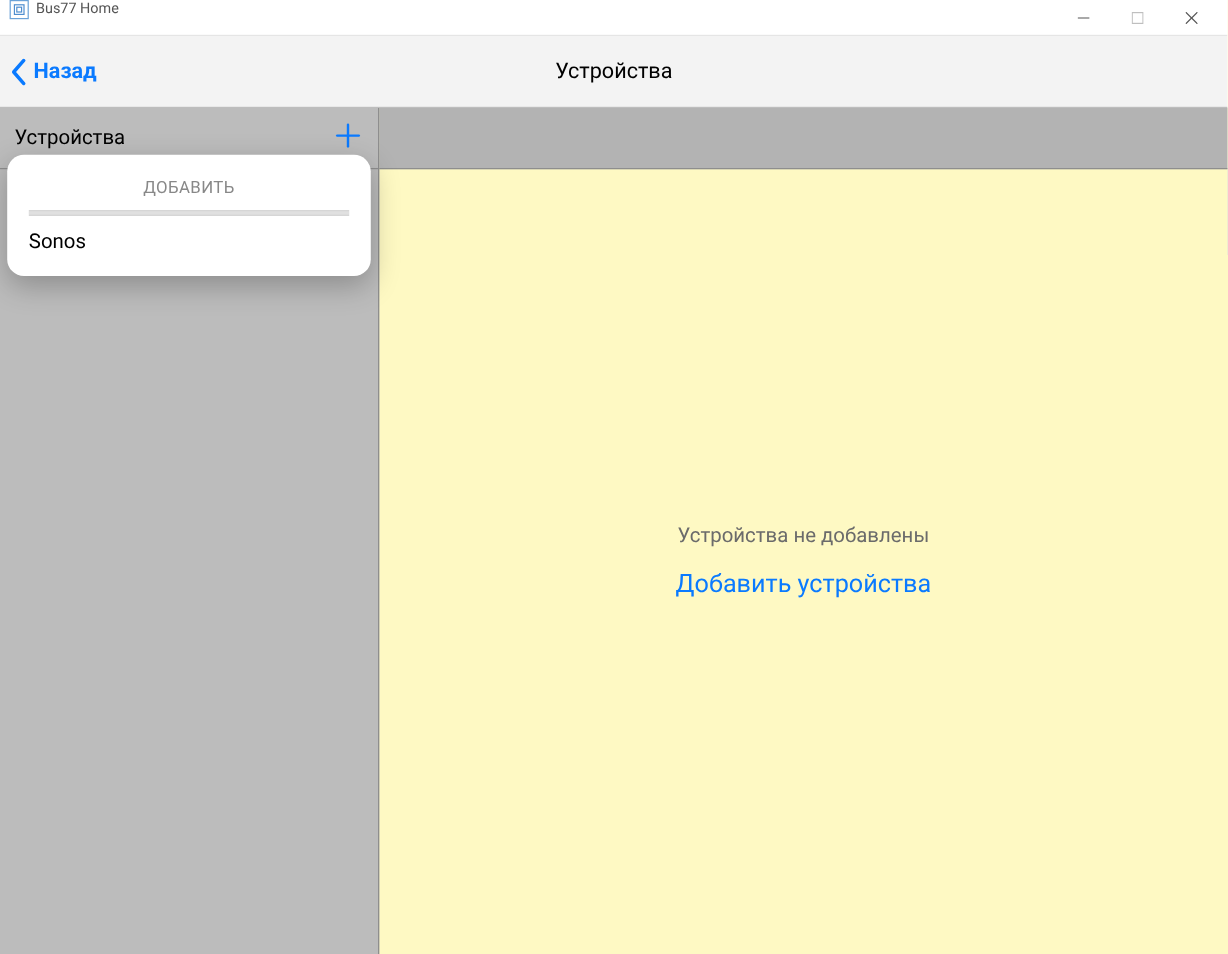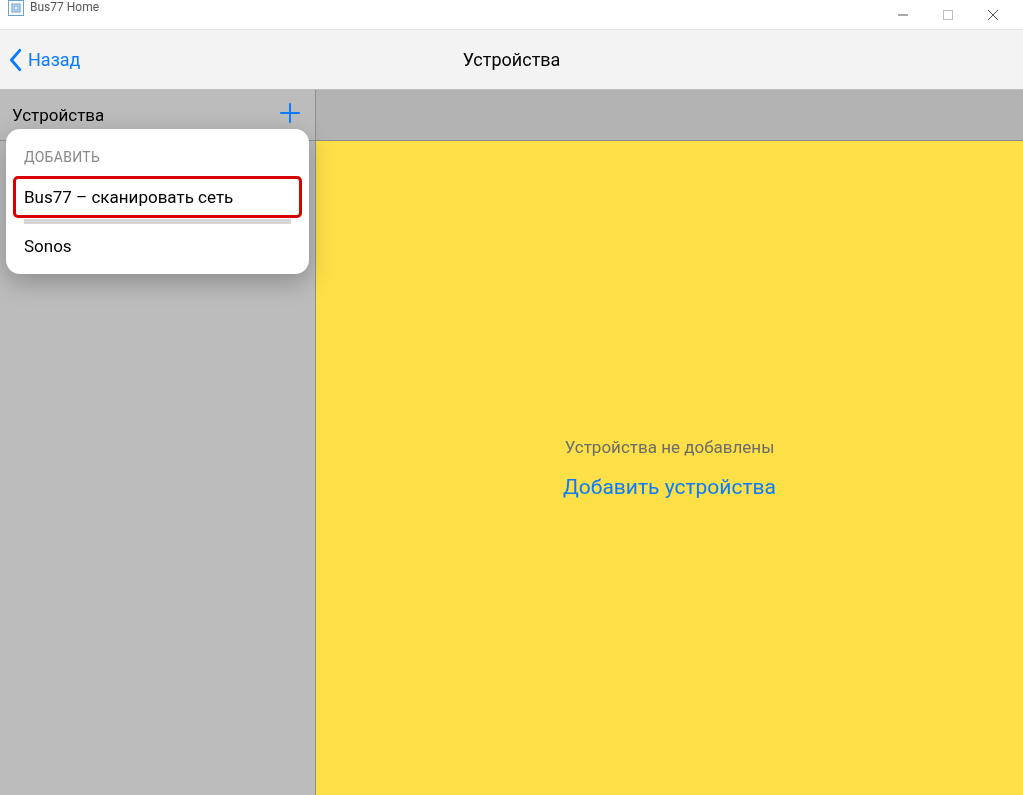"Назад" .back-btn { font-weight: none -> bold }
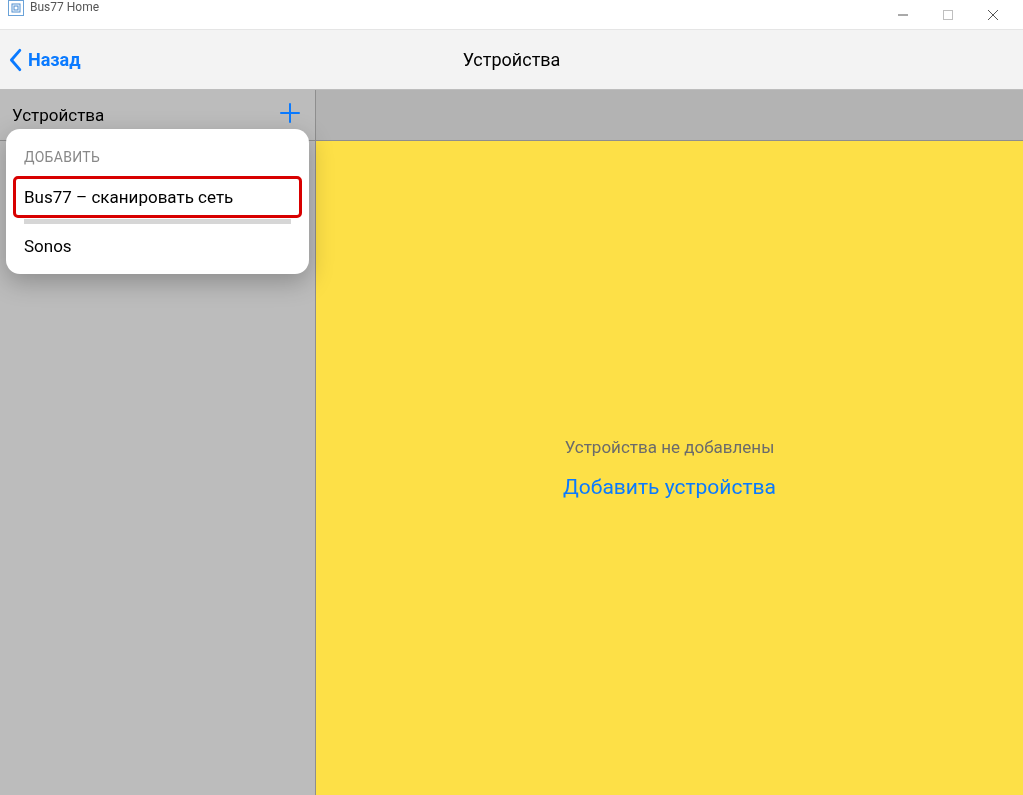"ДОБАВИТЬ" .popover-header { text-align: none -> center }
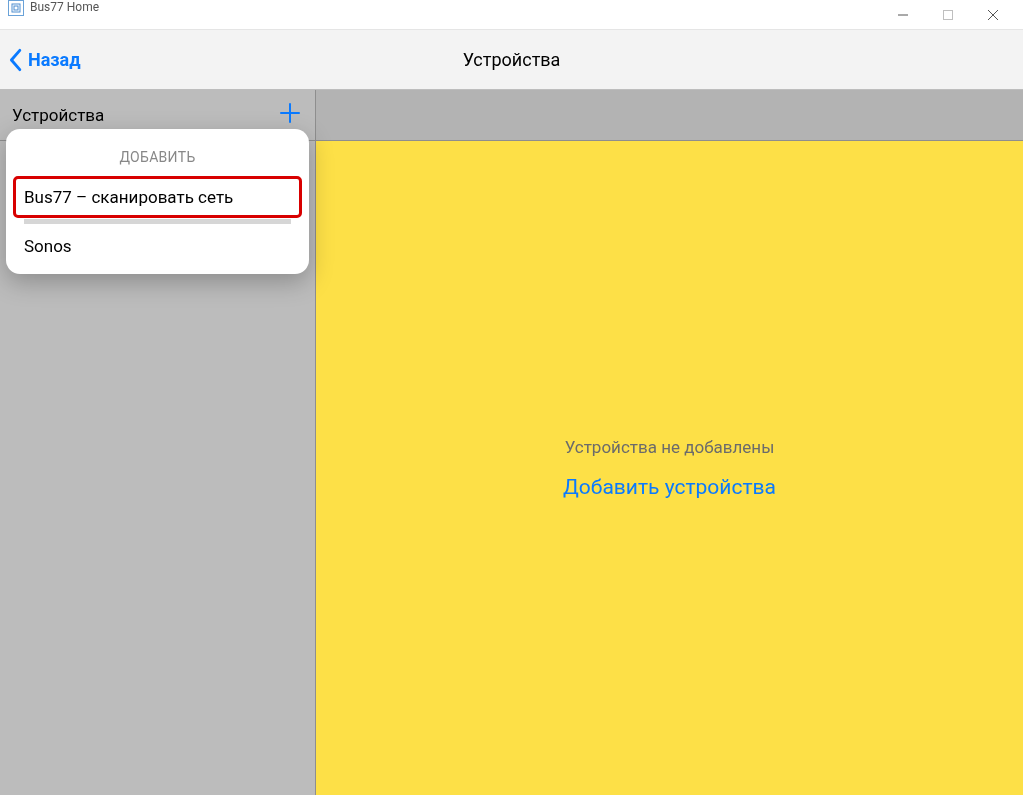"Bus77 – сканировать сеть" div.popover-item { html: <div> <span>Bus77 – сканировать сеть</span> </div> -> none }
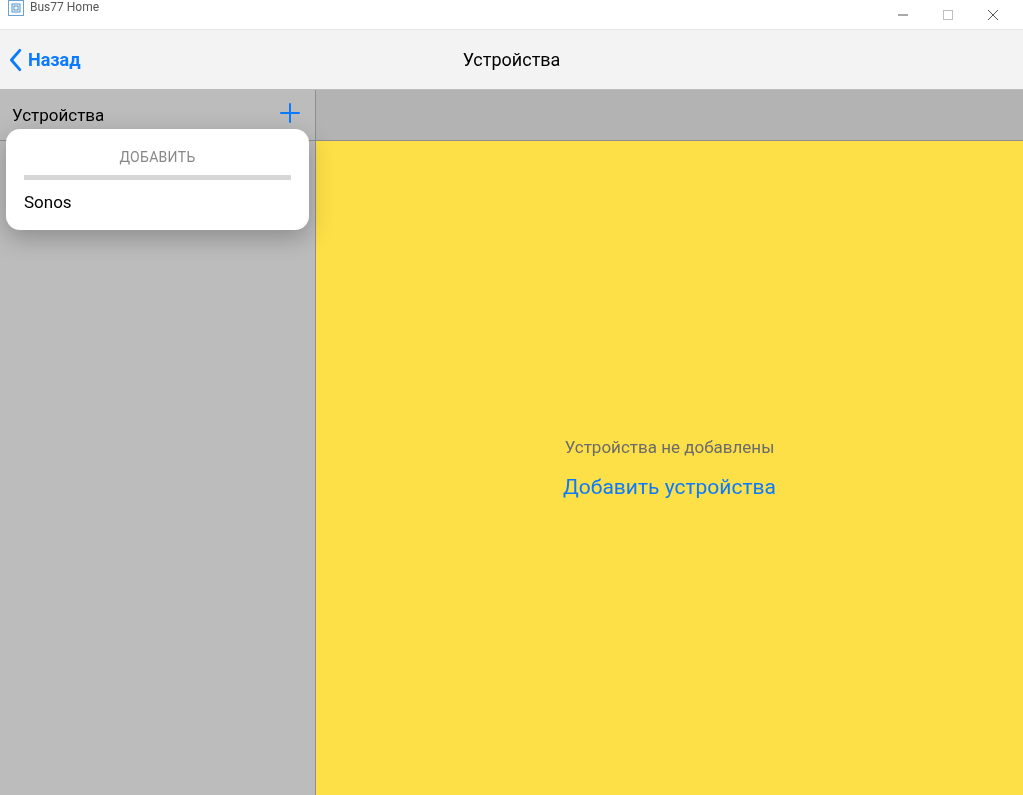"Устройства не добавлены" .main-pane { background: #fde047 -> #fef9c3 }
